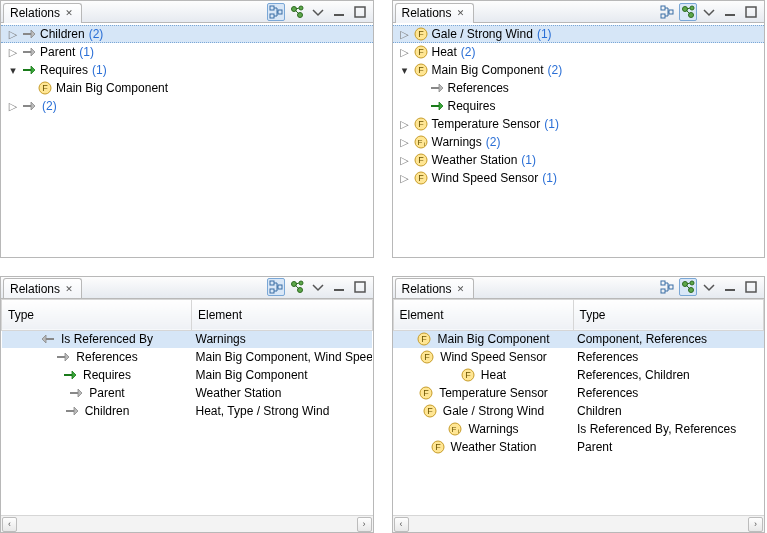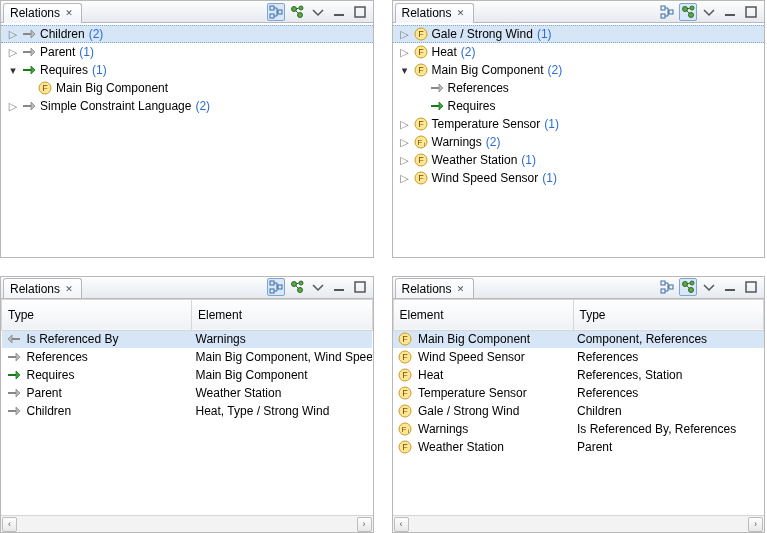"Simple Constraint Language" span.lbl { html: <span>Simple Constraint Language</span> -> none }
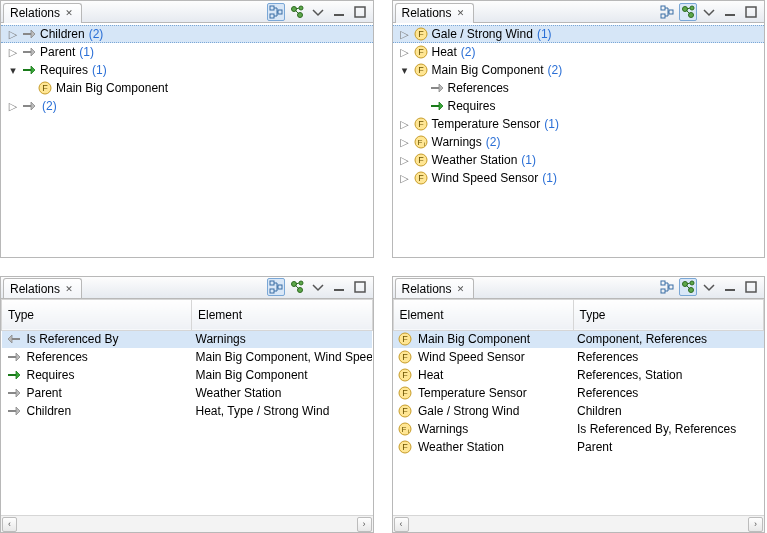"Is Referenced By" .cellwrap { justify-content: none -> center }
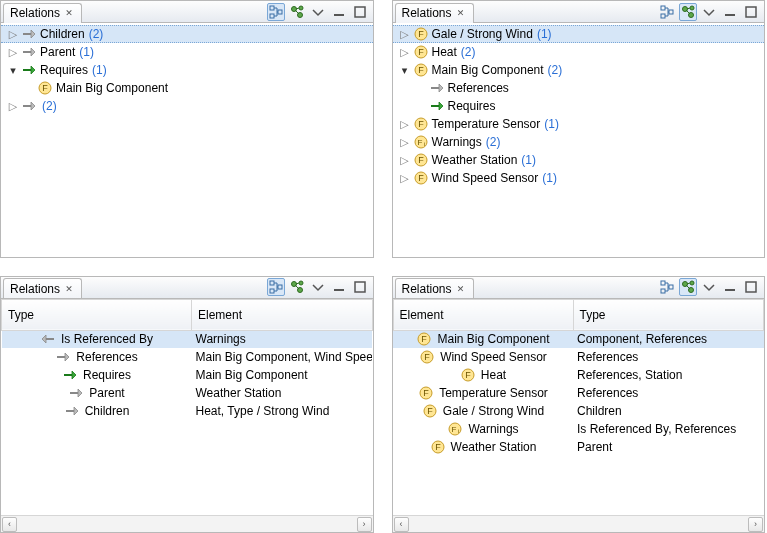"References, Station" span { text: Station -> Children }
